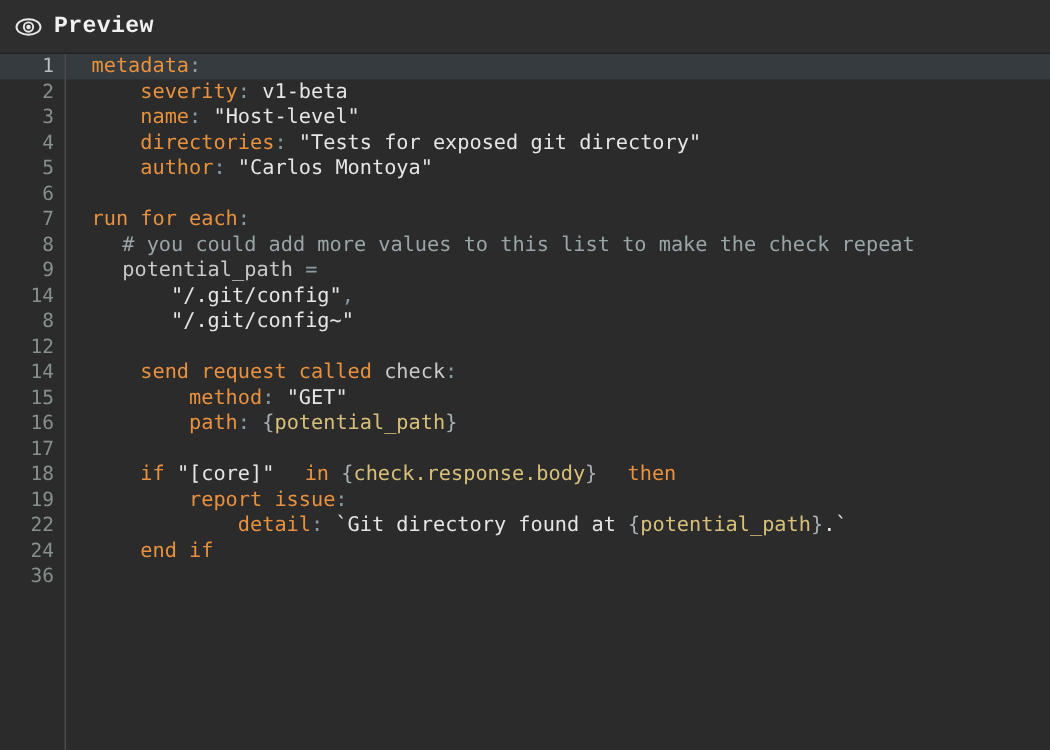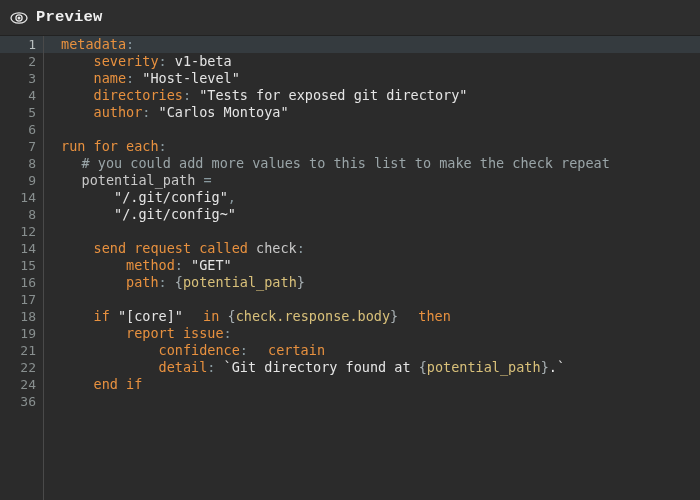"21" div.code-line { html: <div><span>21</span><span><span> </span><span>confidence</span><span>:</span><span> </span><span>certain</span></span></div> -> none }
